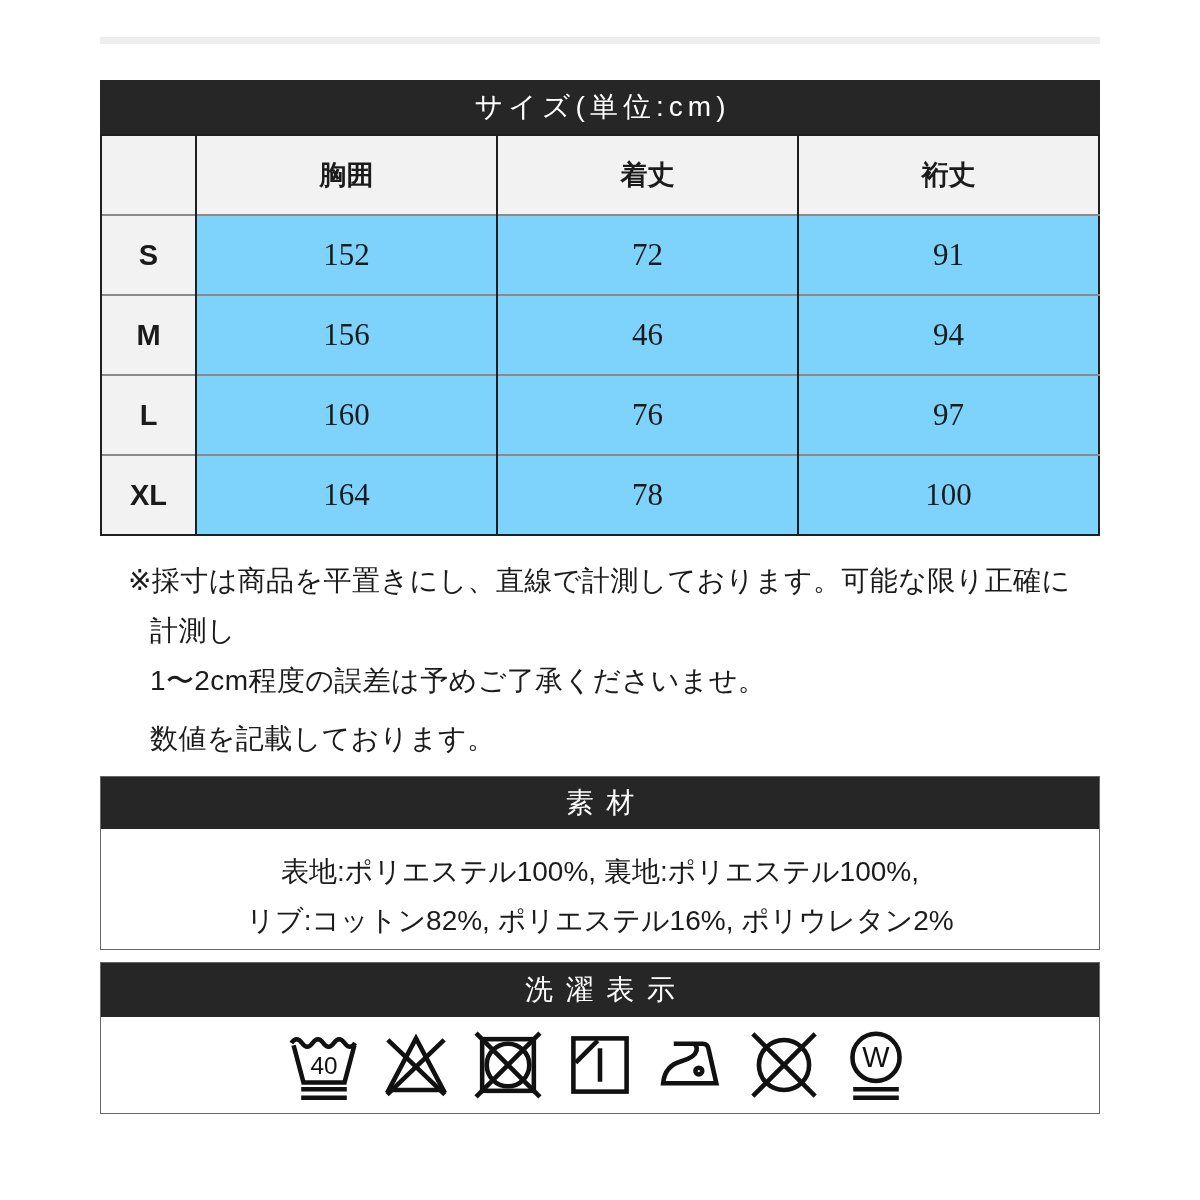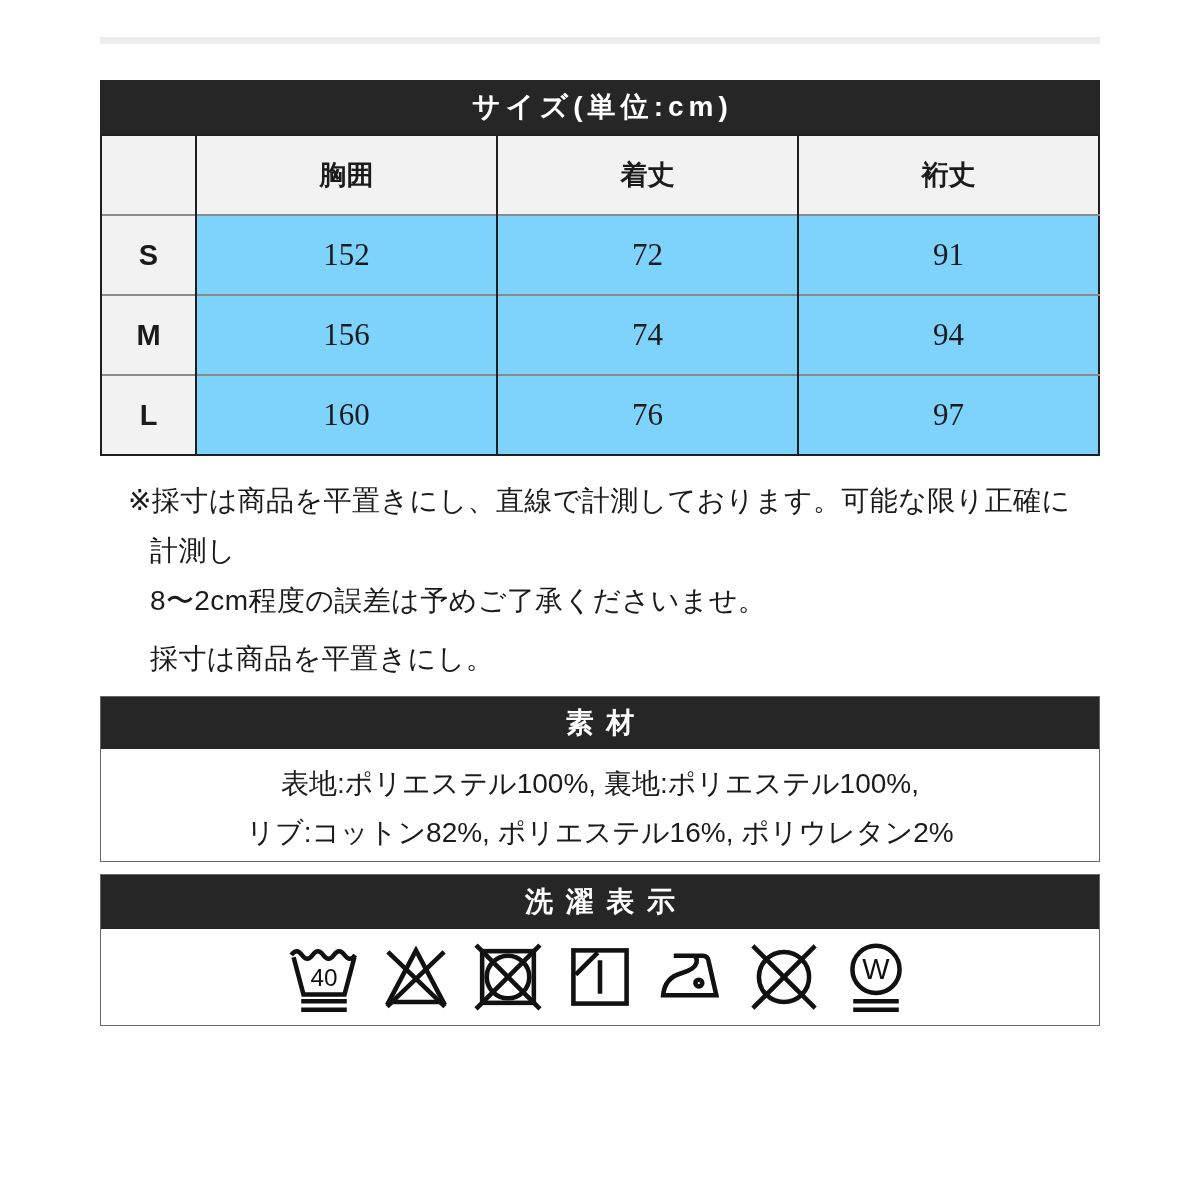"サイズ(単位:cm)" .black-bar { font-weight: bold -> normal }
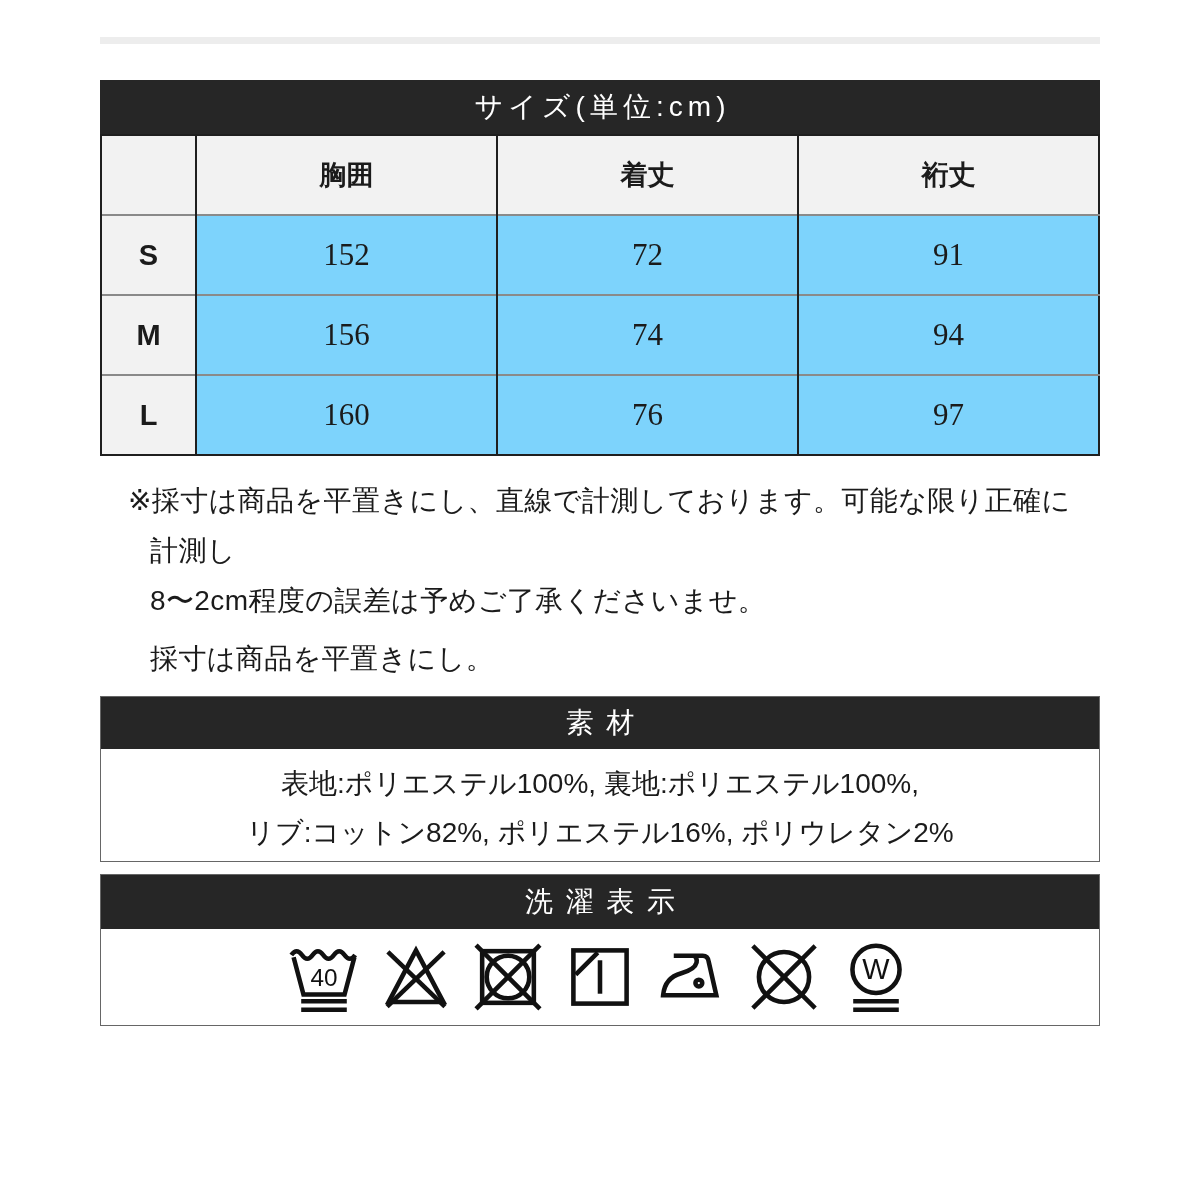"74" td.val { text: 74 -> 46 }
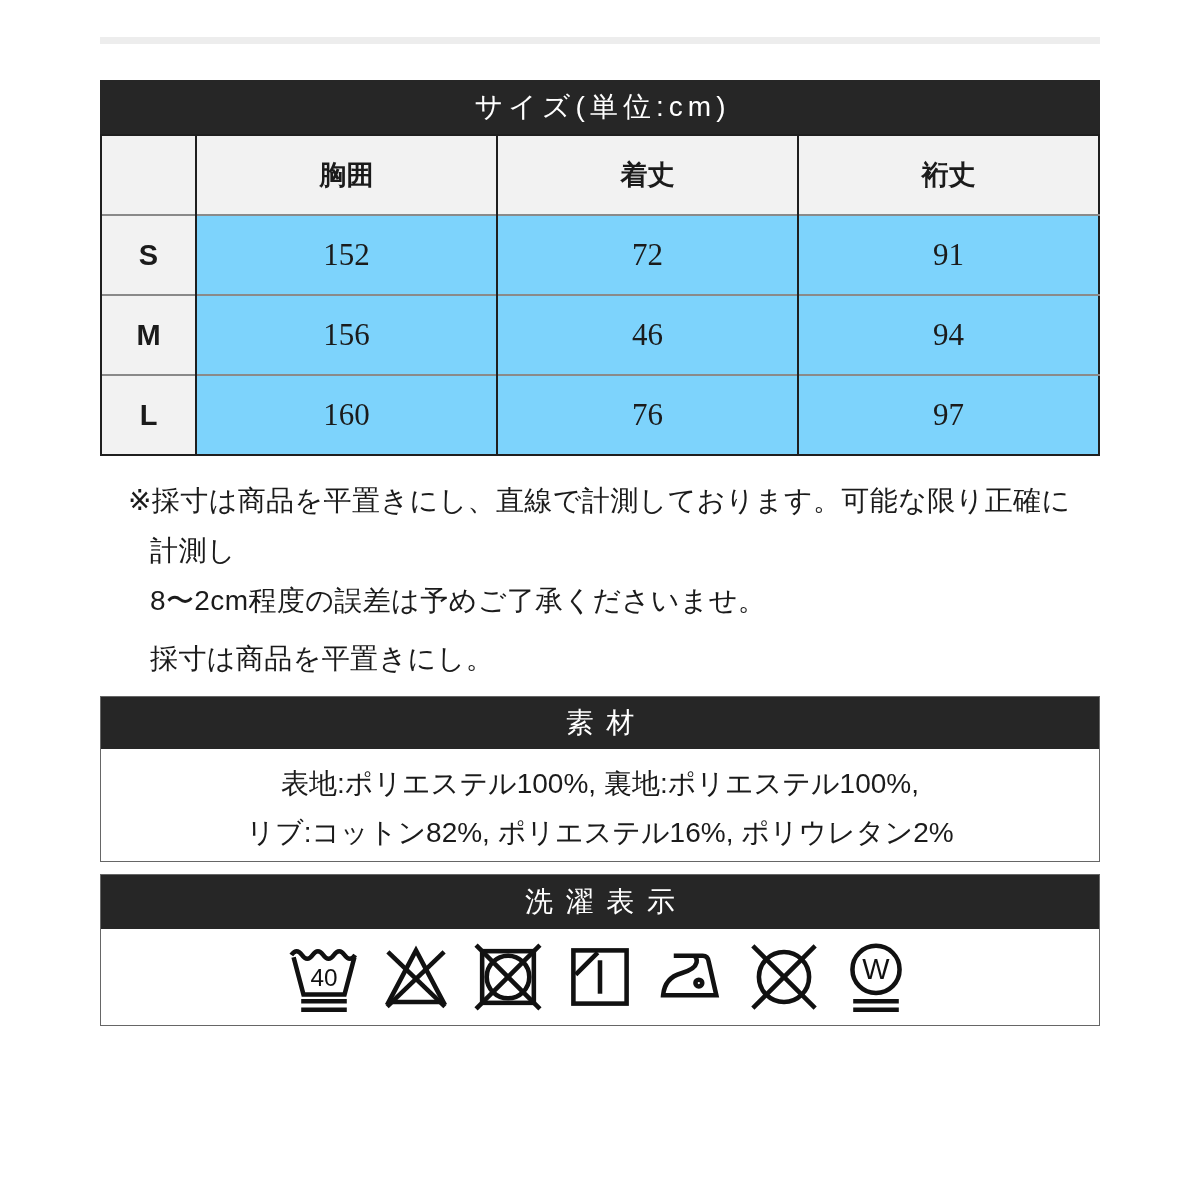"XL" tr { html: none -> <tr> <td>XL</td> <td>164</td> <td>78</td> <td>100</td> </tr> }
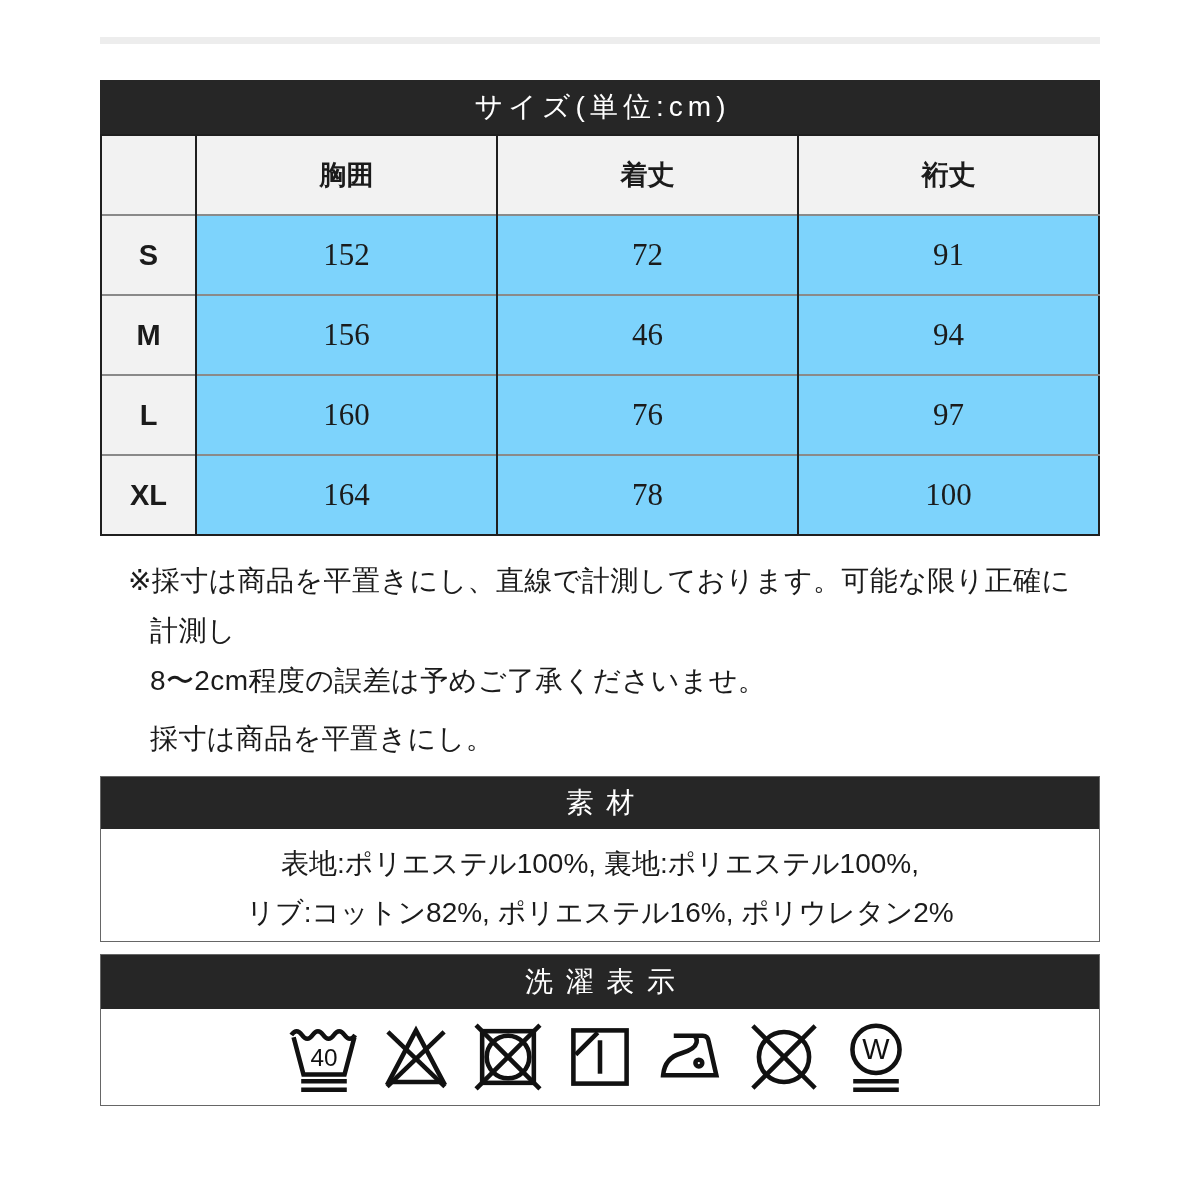"8〜2cm程度の誤差は予めご了承くださいませ。" div { text: 8 -> 1 }
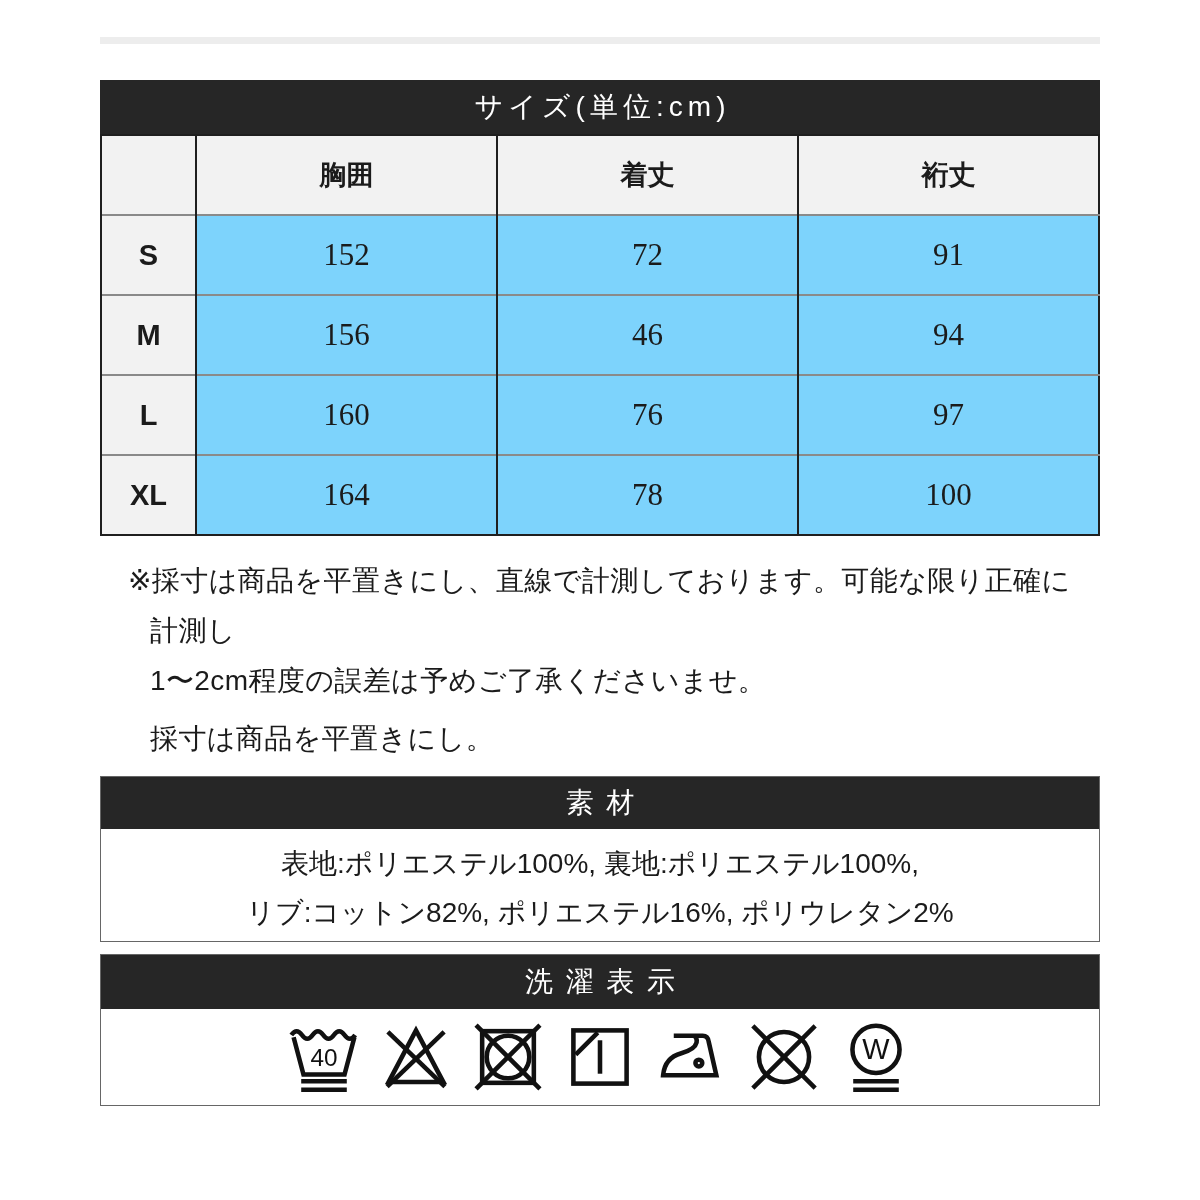"採寸は商品を平置きにし。" div { text: 採寸は商品を平置きにし -> 数値を記載しております }
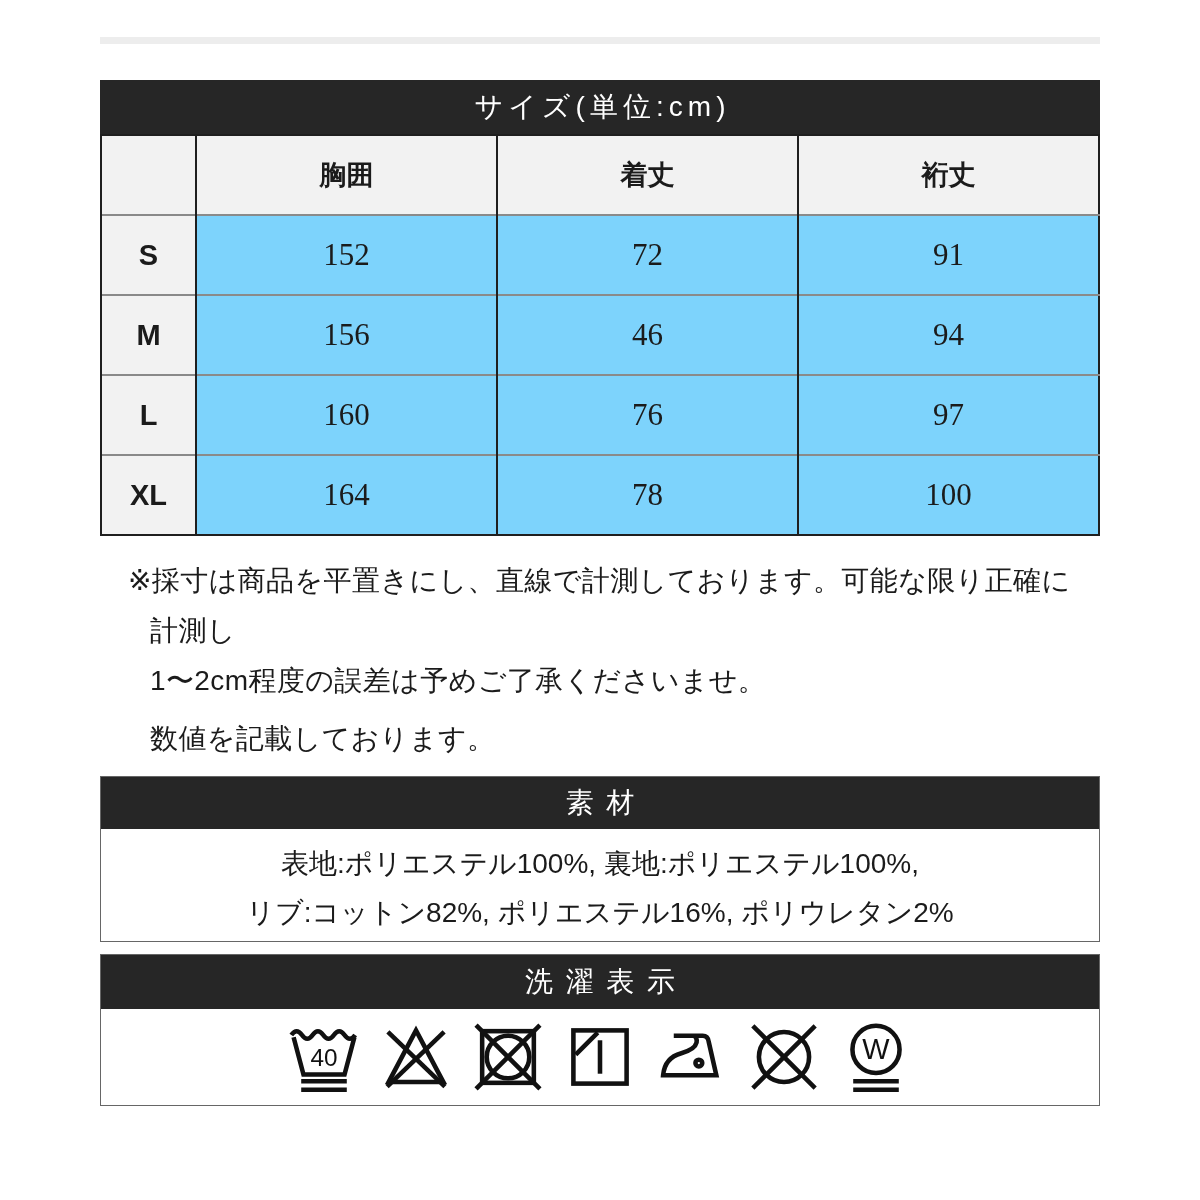"表地:ポリエステル100%, 裏地:ポリエステル100%," .mat-body { padding: 10px 0 4px -> 18px 0 4px }
